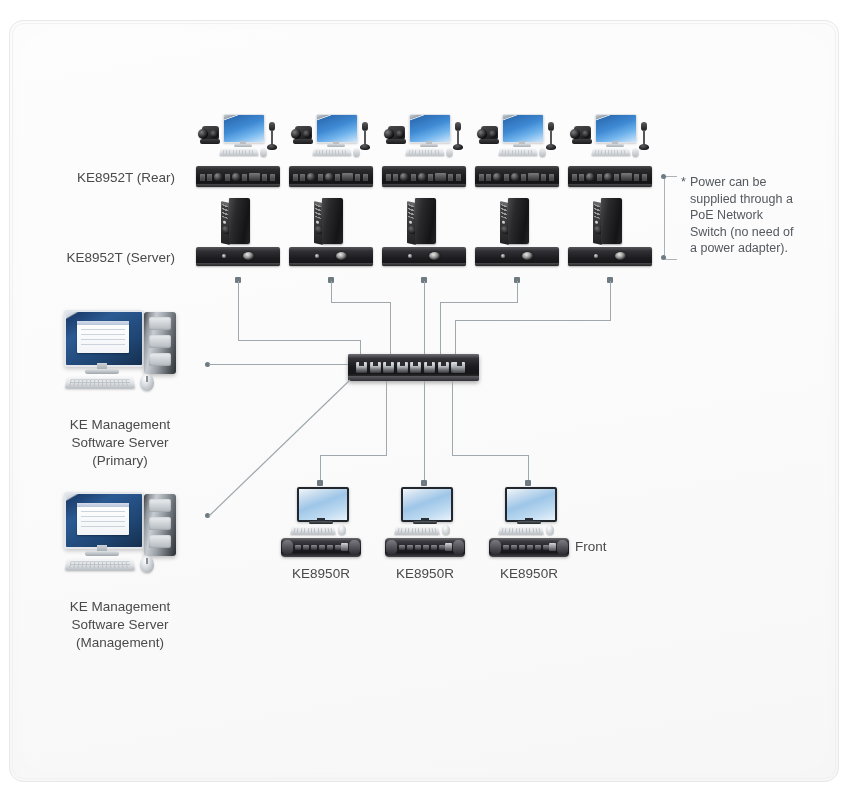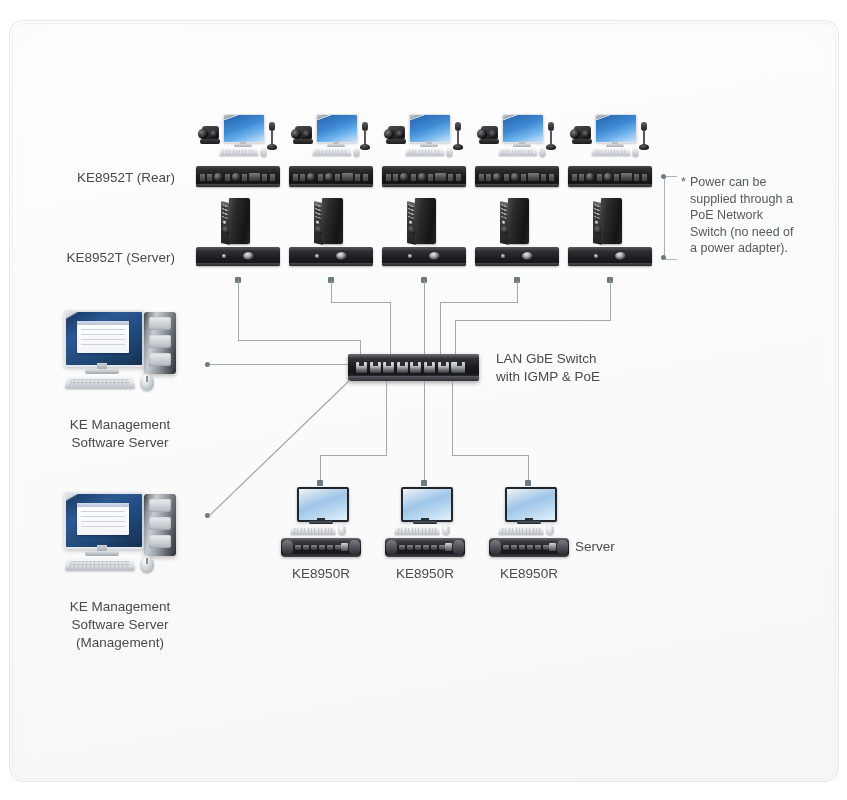"LAN GbE Switch" div.lbl { html: <div>LAN GbE Switch</div> -> none }
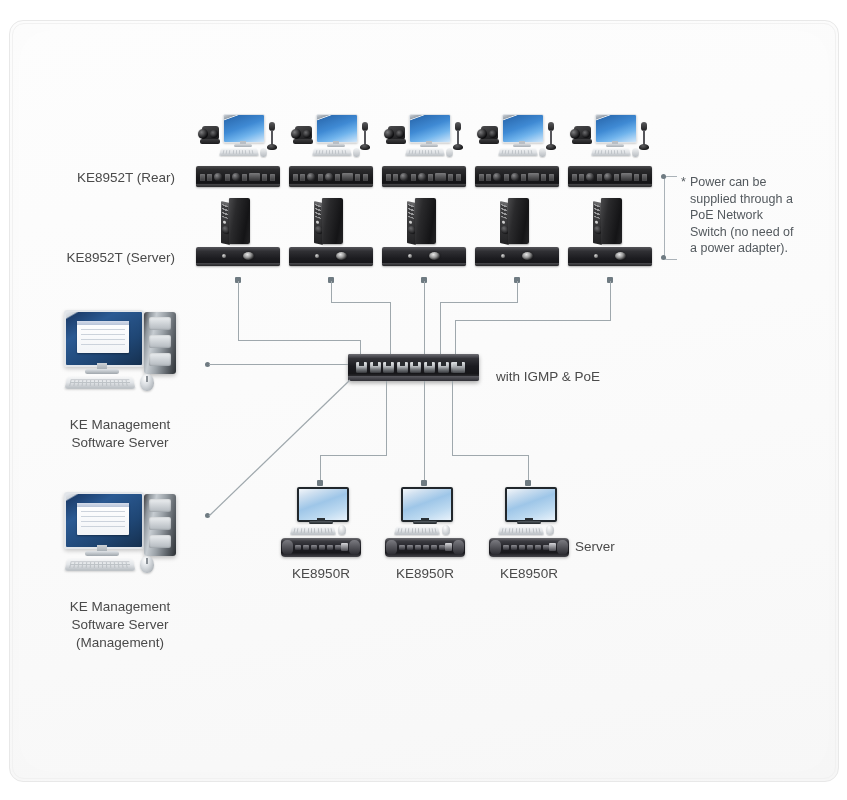"with IGMP & PoE" div.lbl { html: <div>with IGMP &amp; PoE</div> -> none }
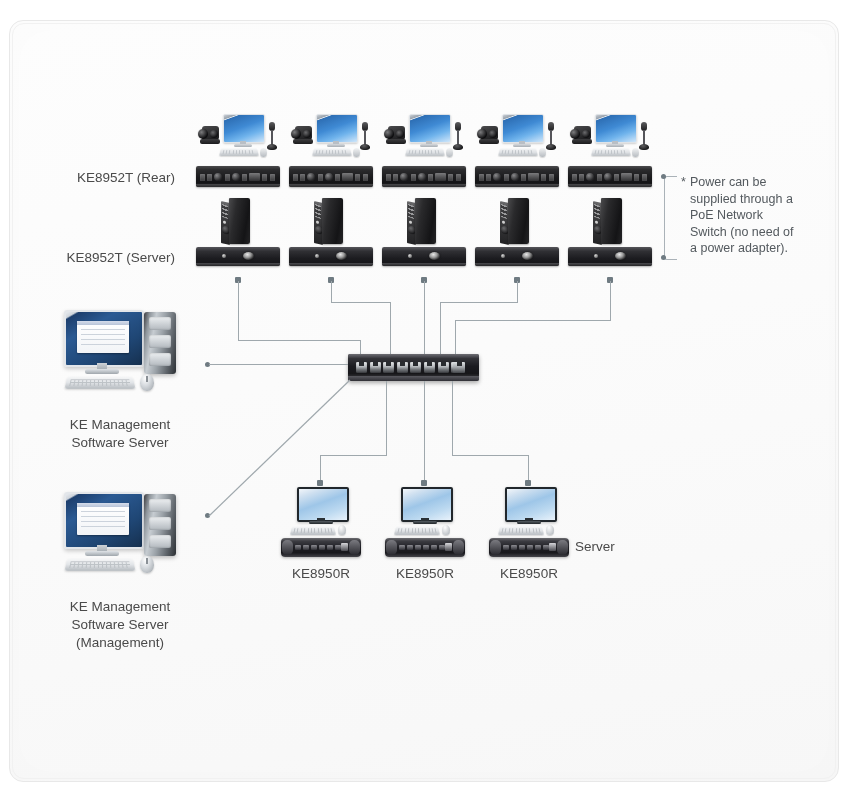"(Primary)" div.lbl { html: none -> <div>(Primary)</div> }
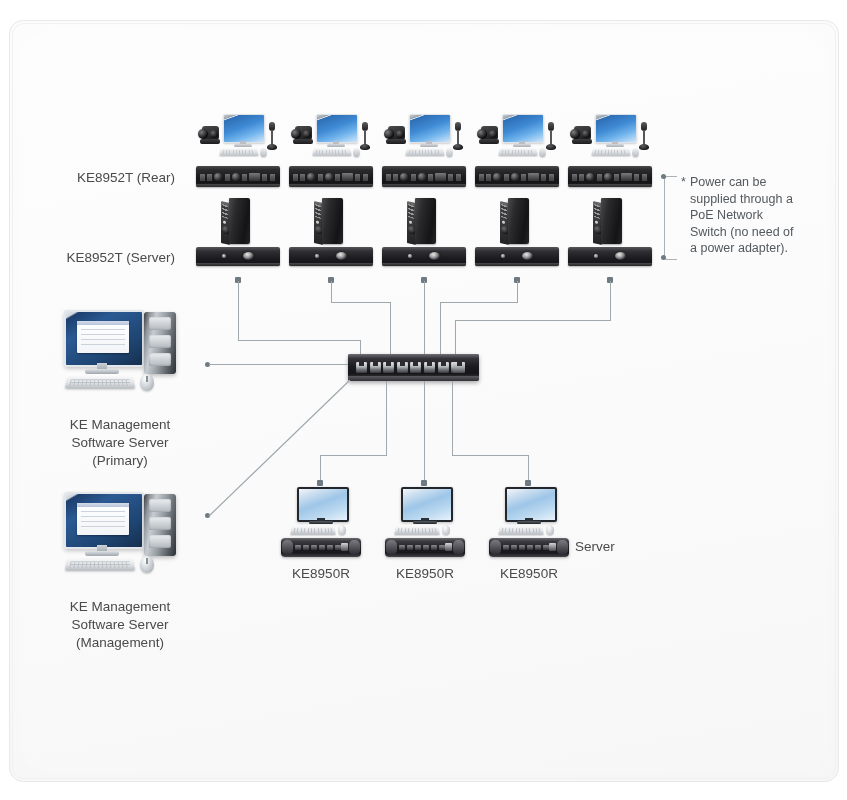"Server" div.lbl { text: Server -> Front }
